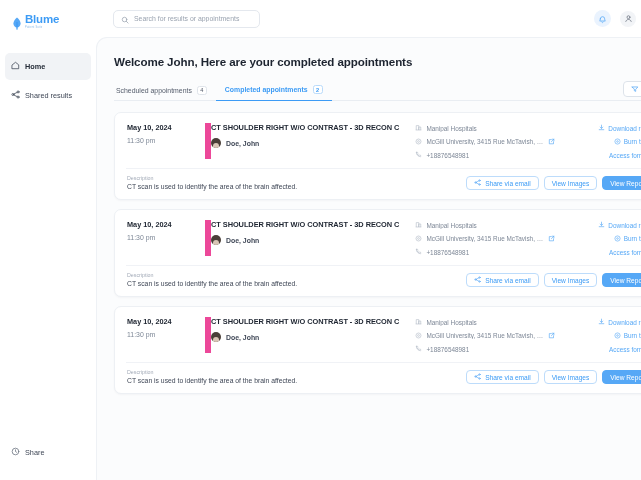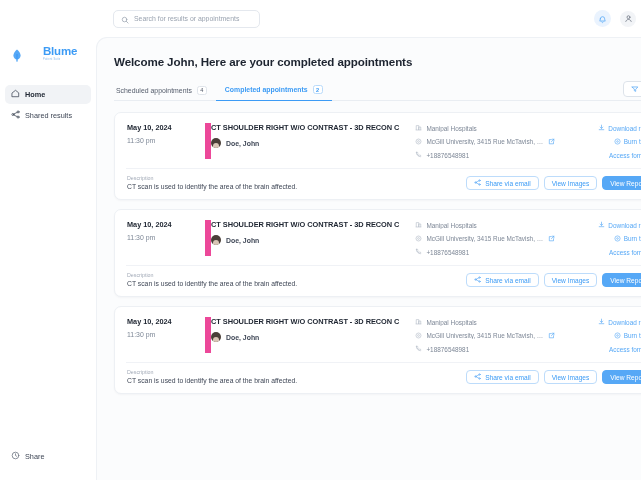"Blume" .logo { gap: 21px -> 3px; margin-top: 32px -> none }
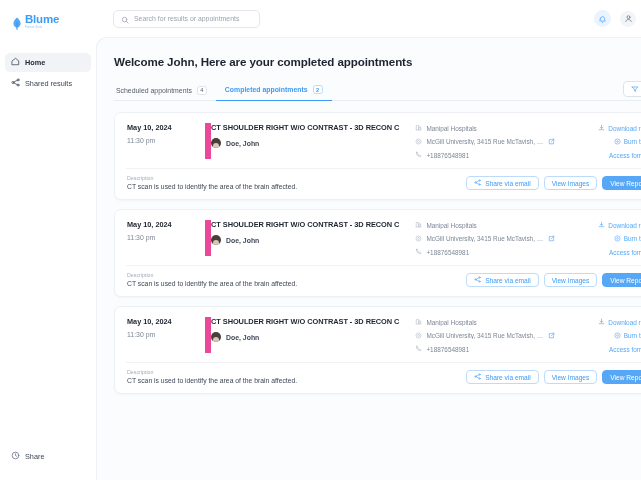"Home" .nav-item { height: 19px -> 27px }
